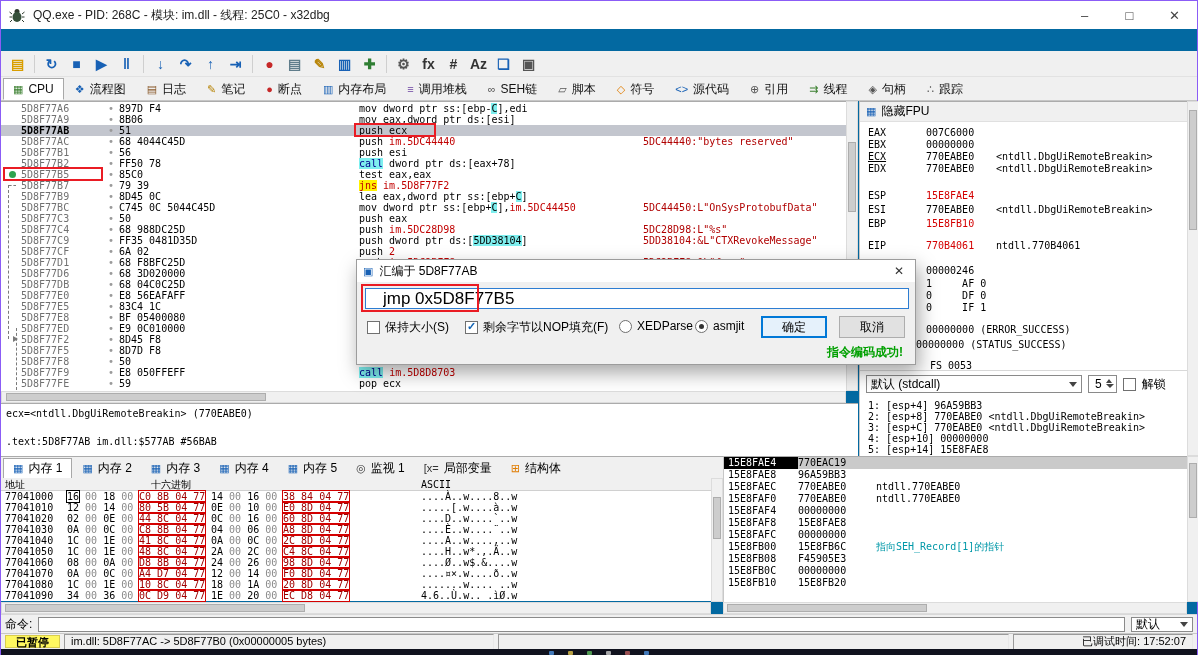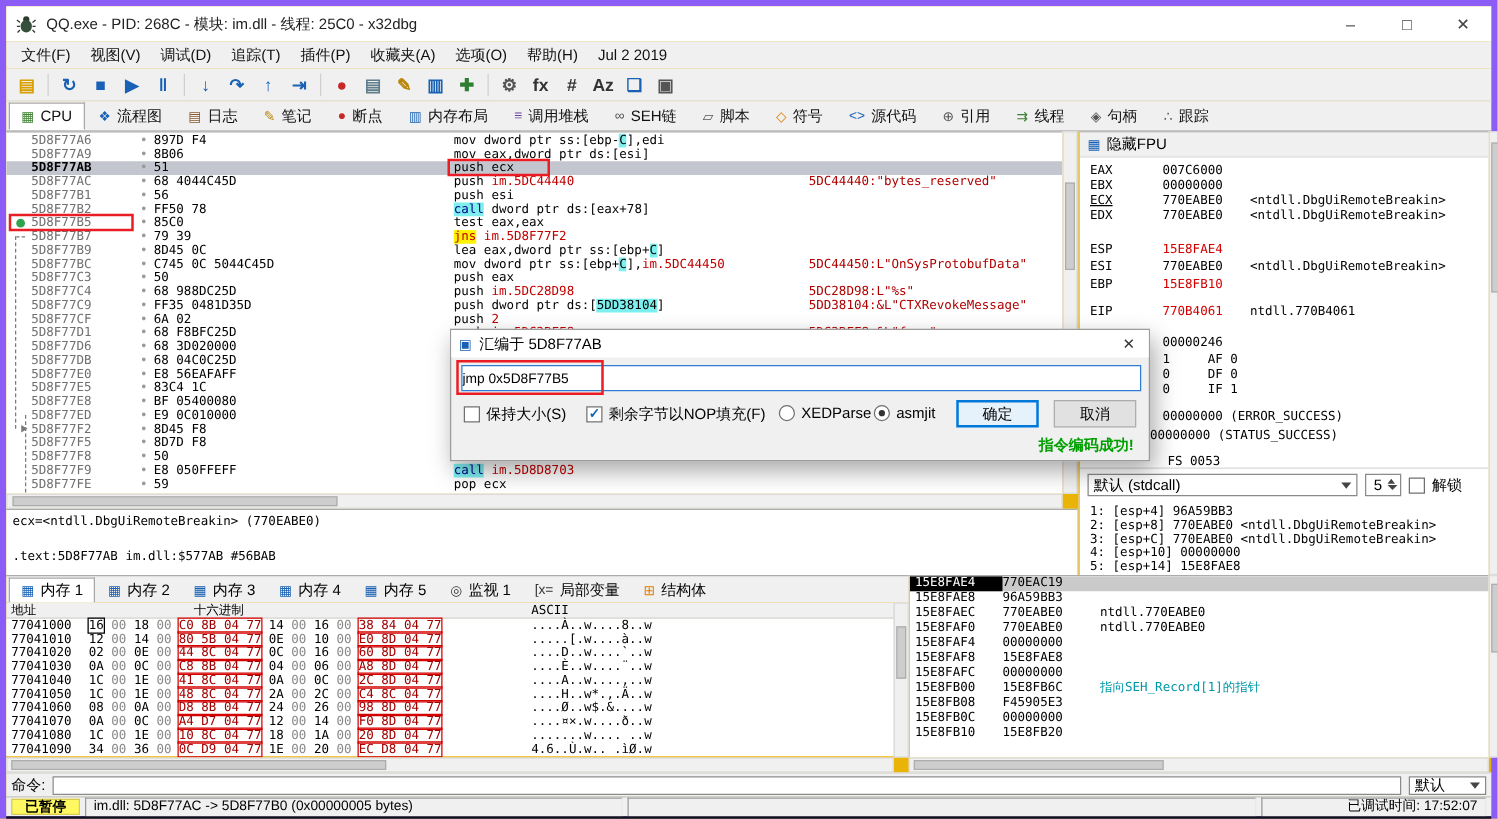"QQ.exe - PID: 268C -" #win { background: #eab308 -> #0369a1; border: 5px solid #8b5cf6 -> 1px solid #8b5cf6 }
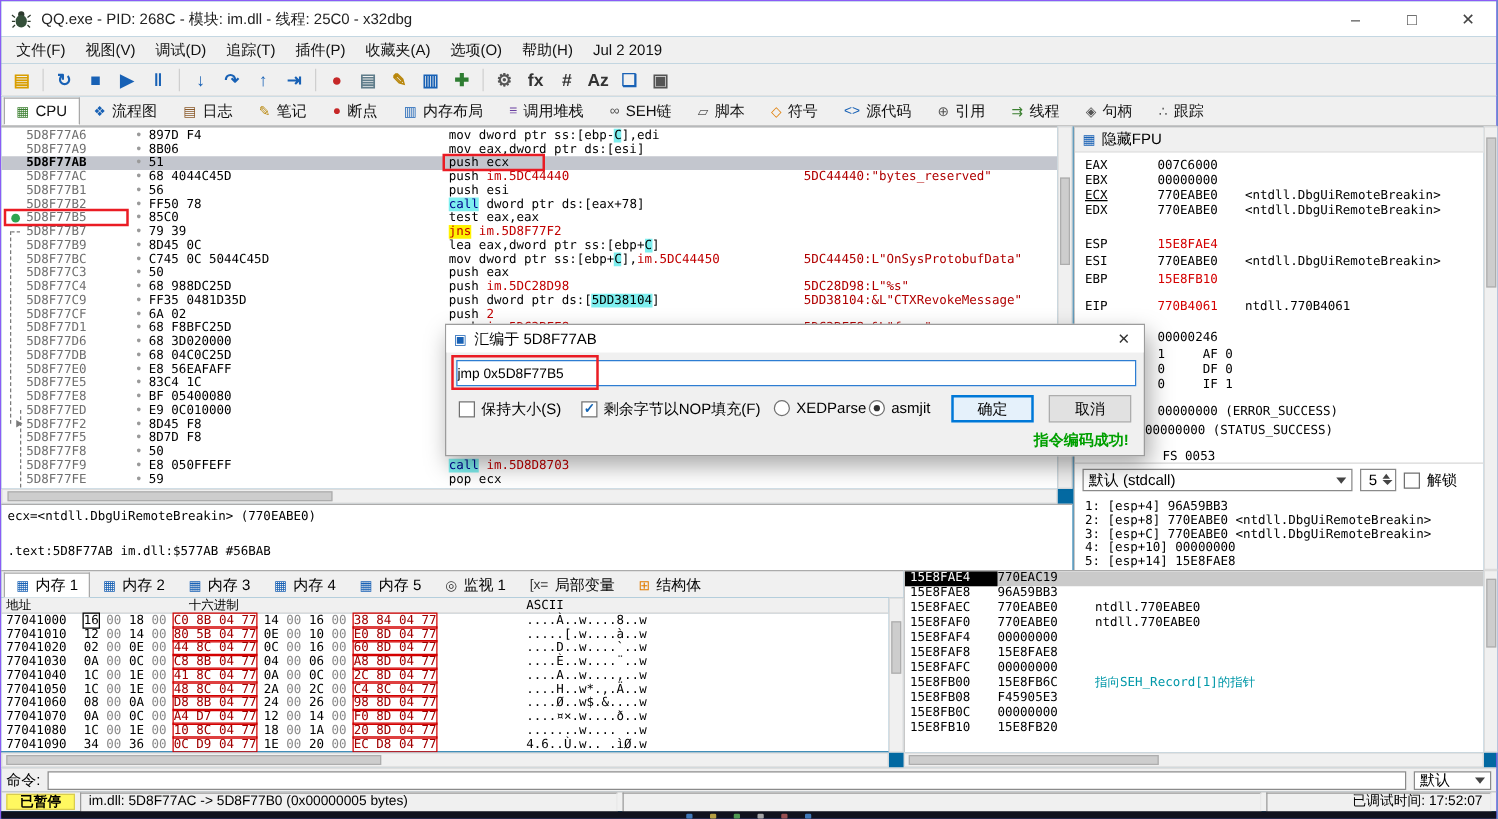"文件(F)" div { html: <div> <span>文件(F)</span> <span>视图(V)</span> <span>调试(D)</span> <span>追踪(T)</span> <span>插件(P)</span> <span>收藏夹(A)</span> <span>选项(O)</span> <span>帮助(H)</span> <span>Jul 2 2019</span> </div> -> none }
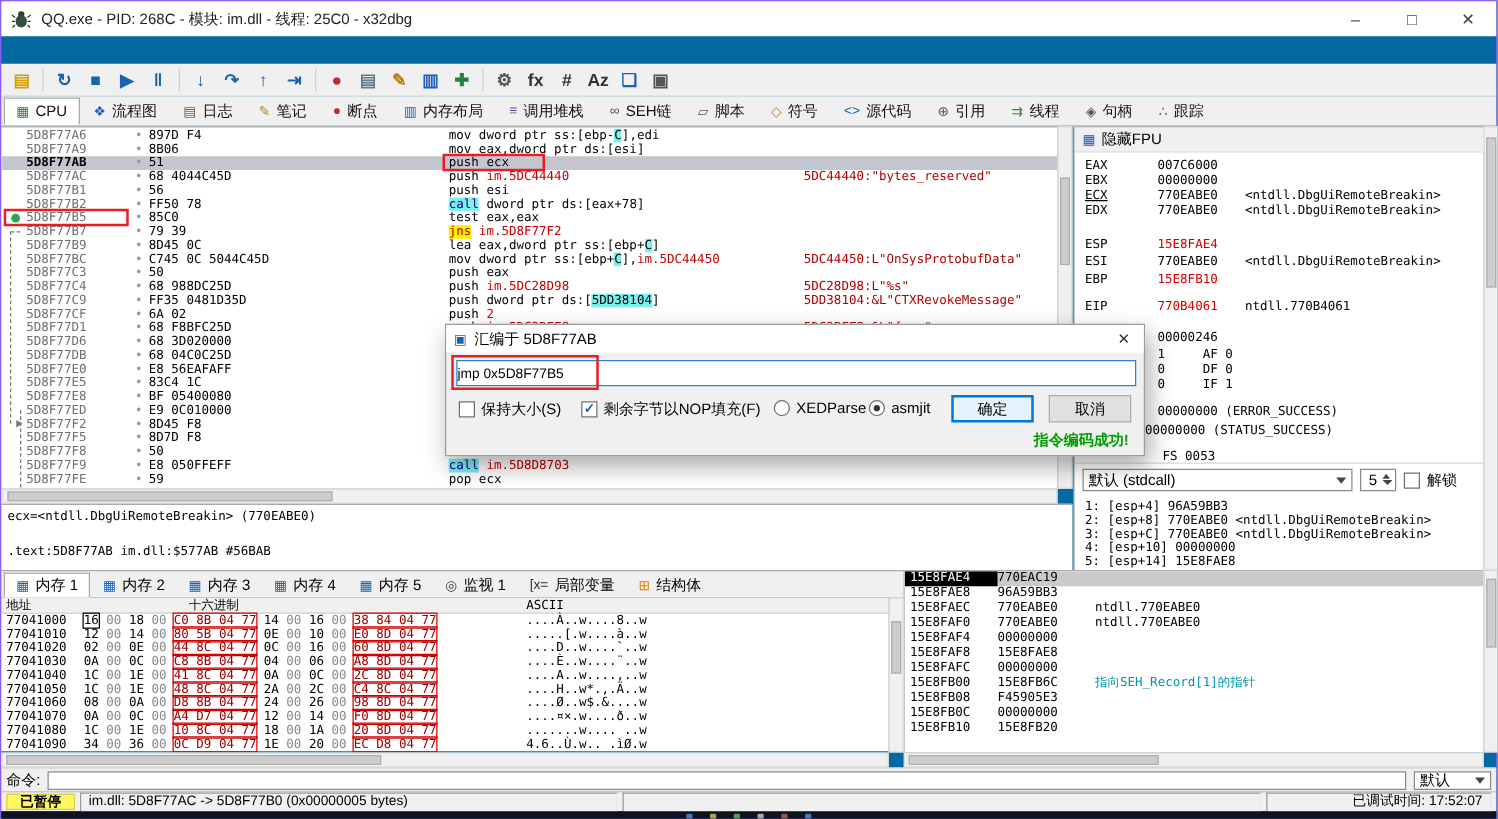"jmp 0x5D8F77B5" #dlg-input { font-size: 11px -> 17px; padding: 0 0 -> 0 17px }
